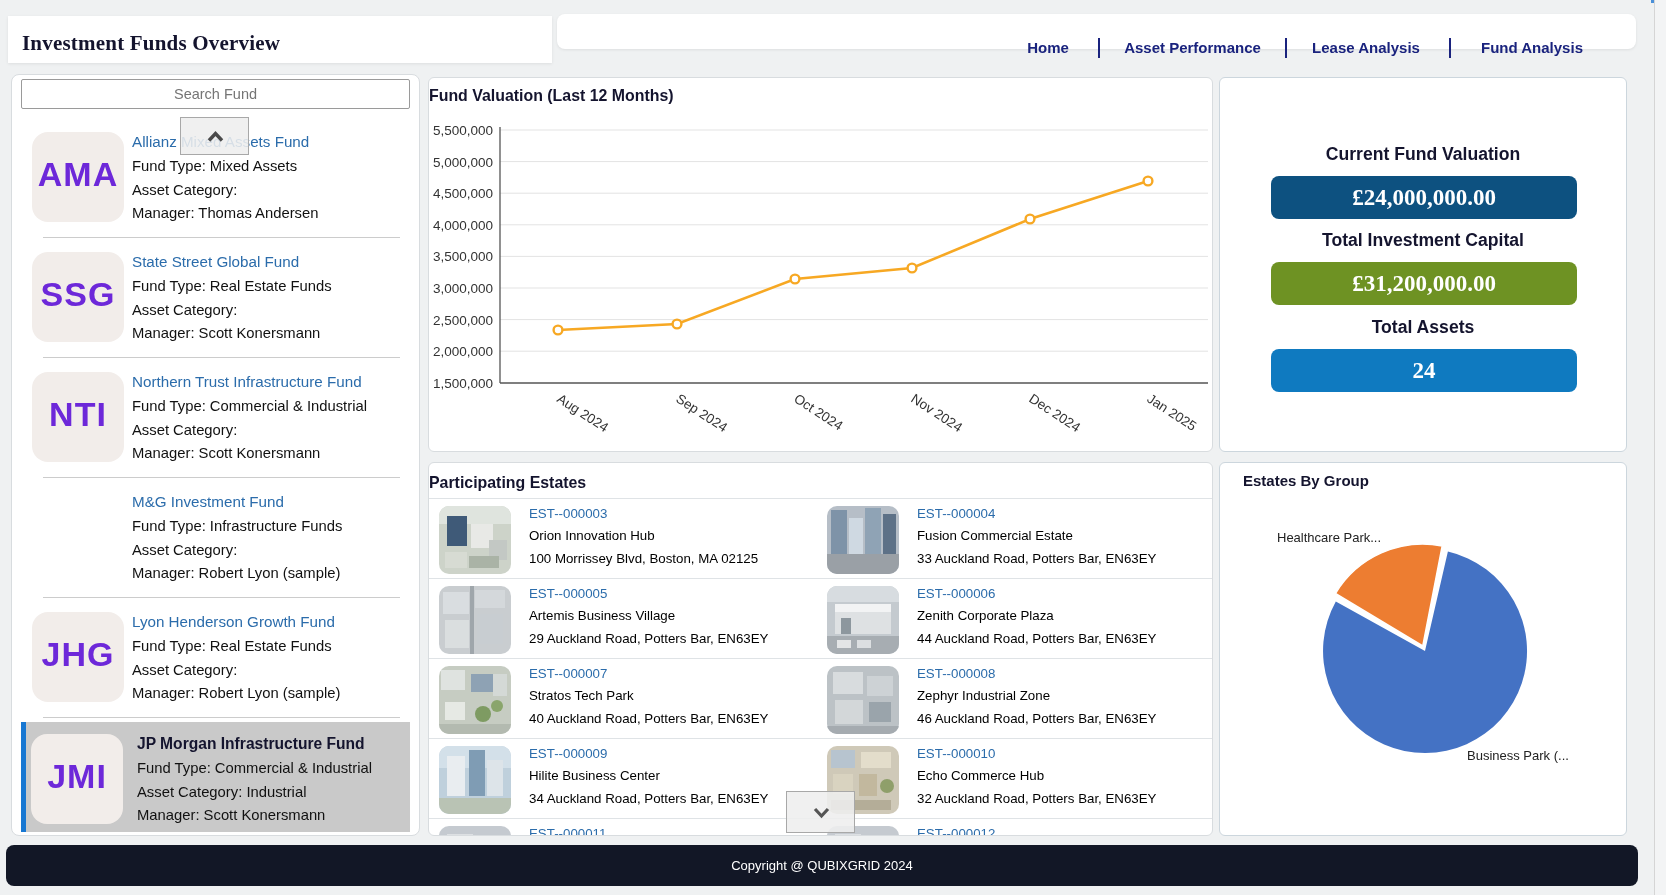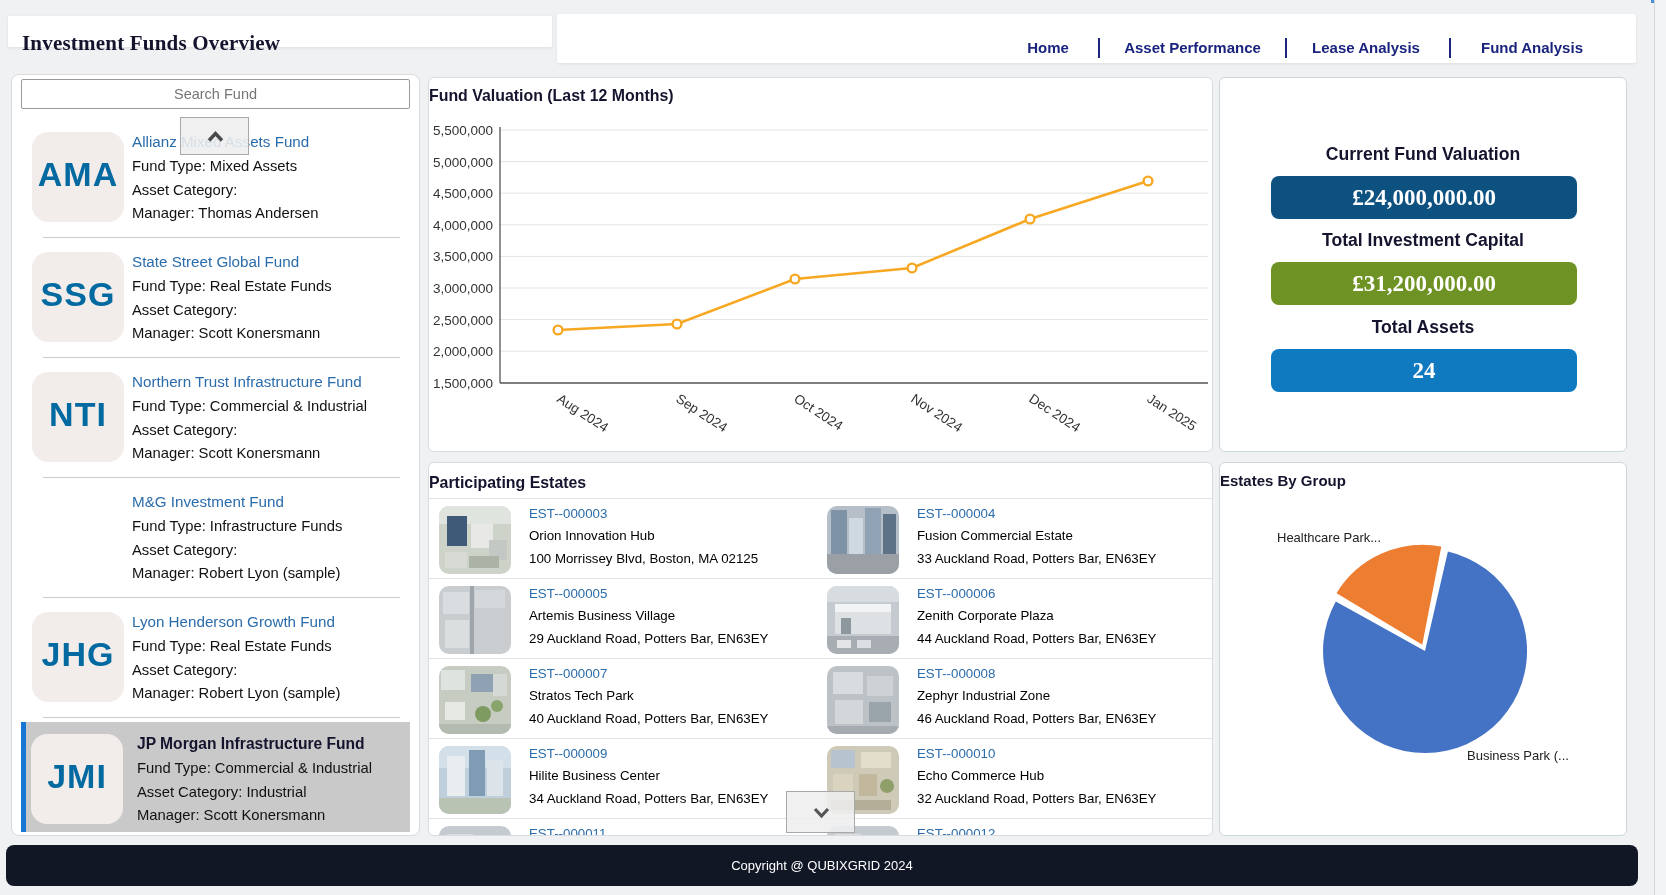"Investment Funds Overview" #titleCard { height: 31px -> 47px }
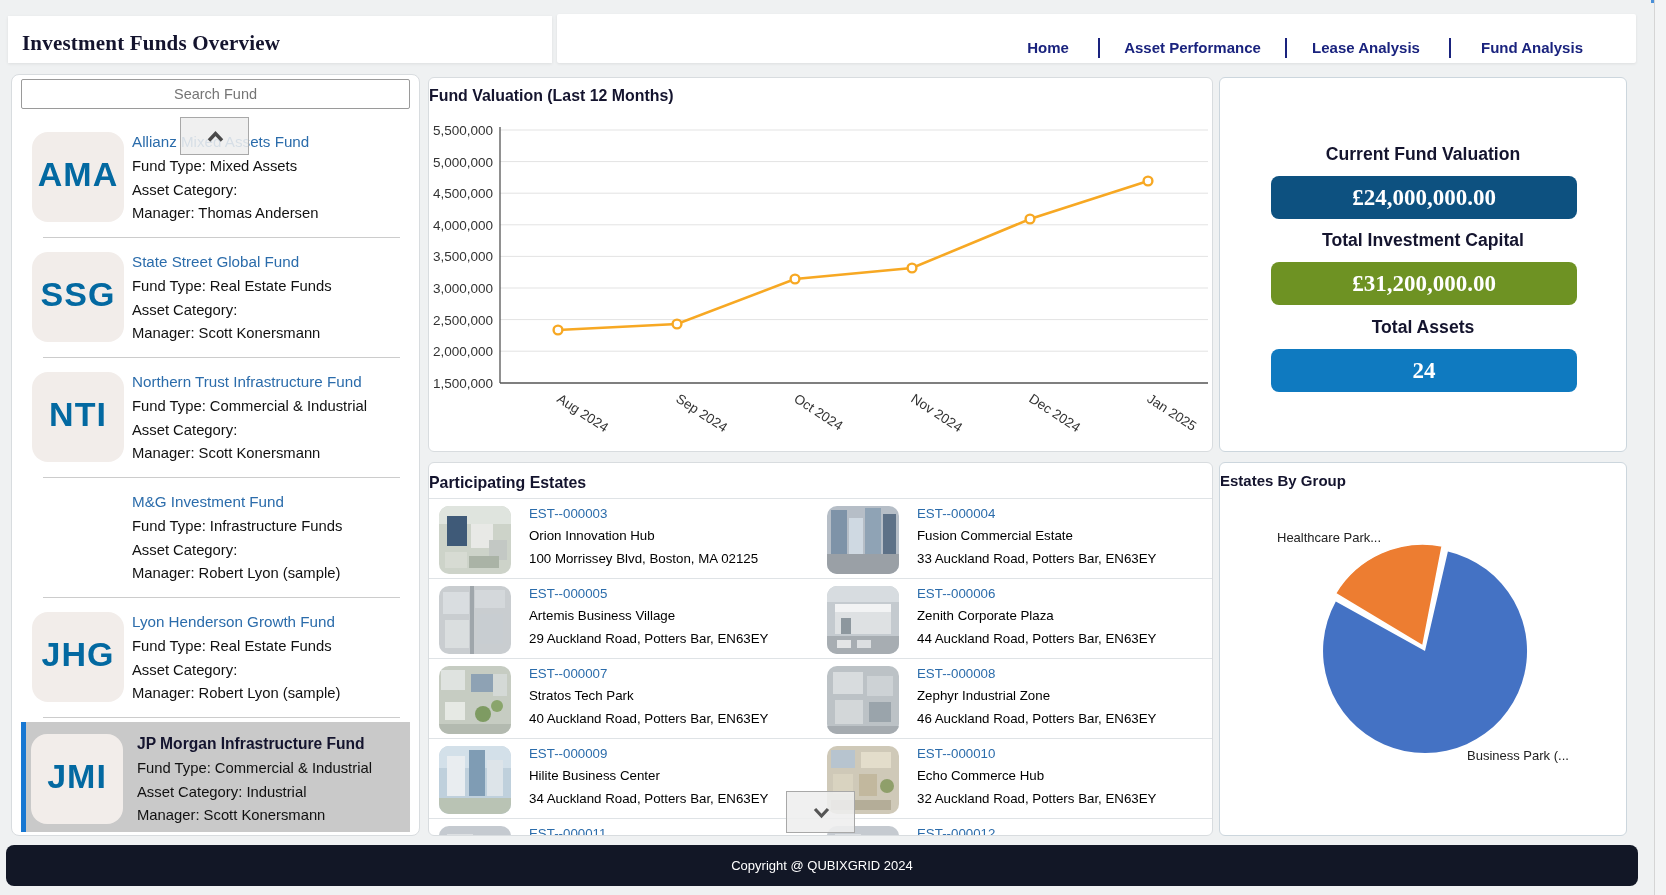"Home" #navCard { border-radius: 2px -> 8px; height: 49px -> 35px }
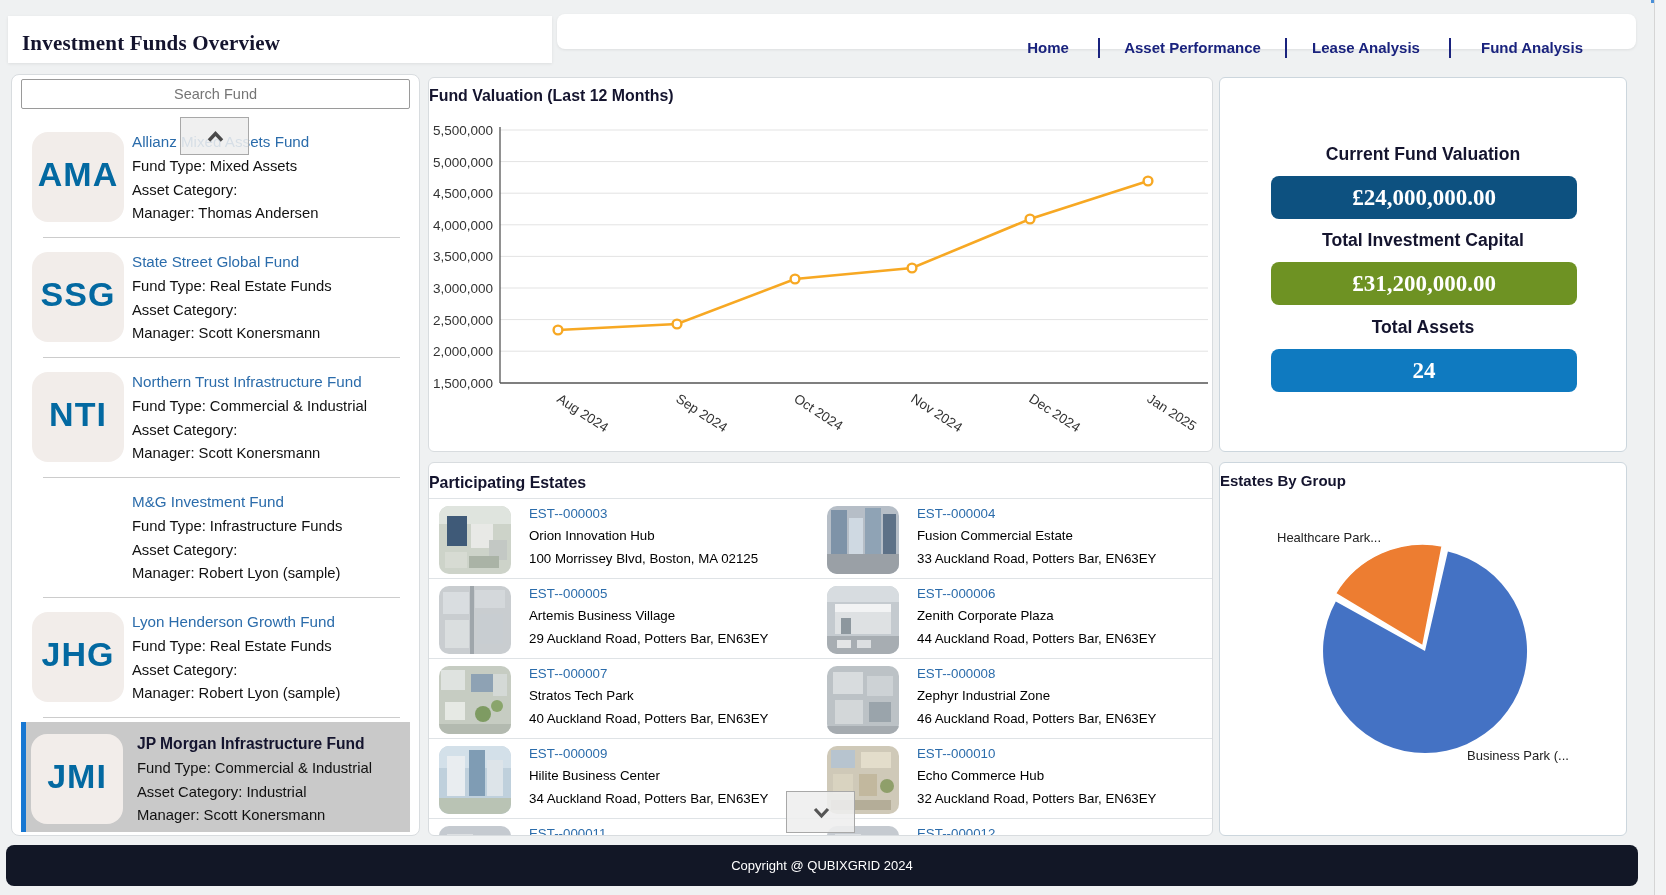"AMA" .ftile { color: #0369a1 -> #6d28d9 }
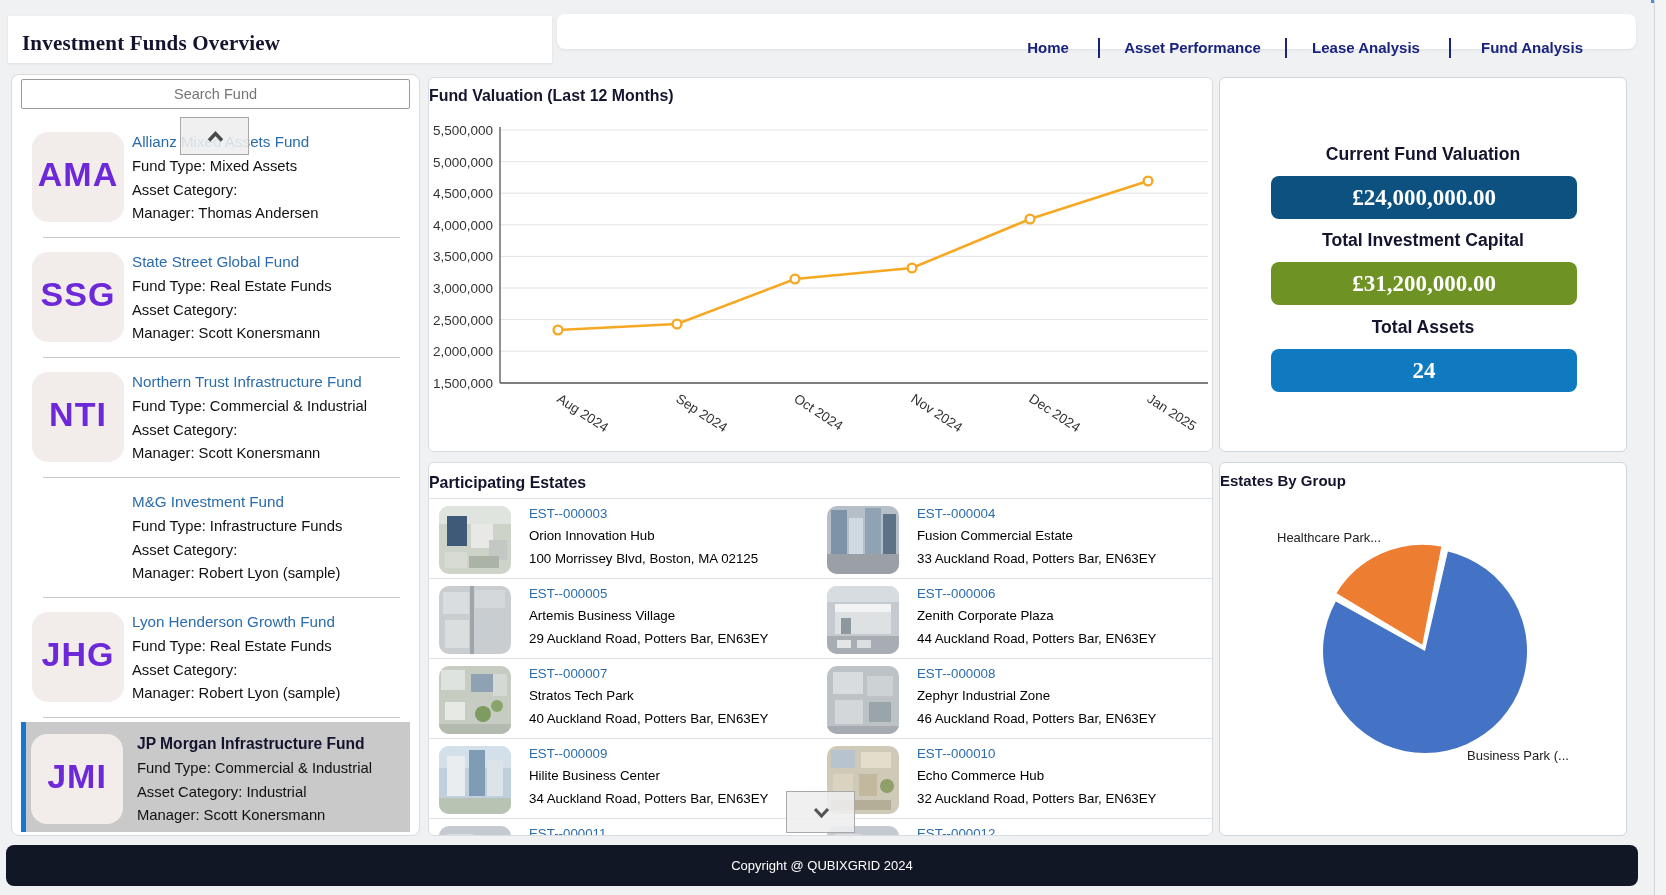"Estates By Group" #pieCard { padding-left: none -> 23px }
